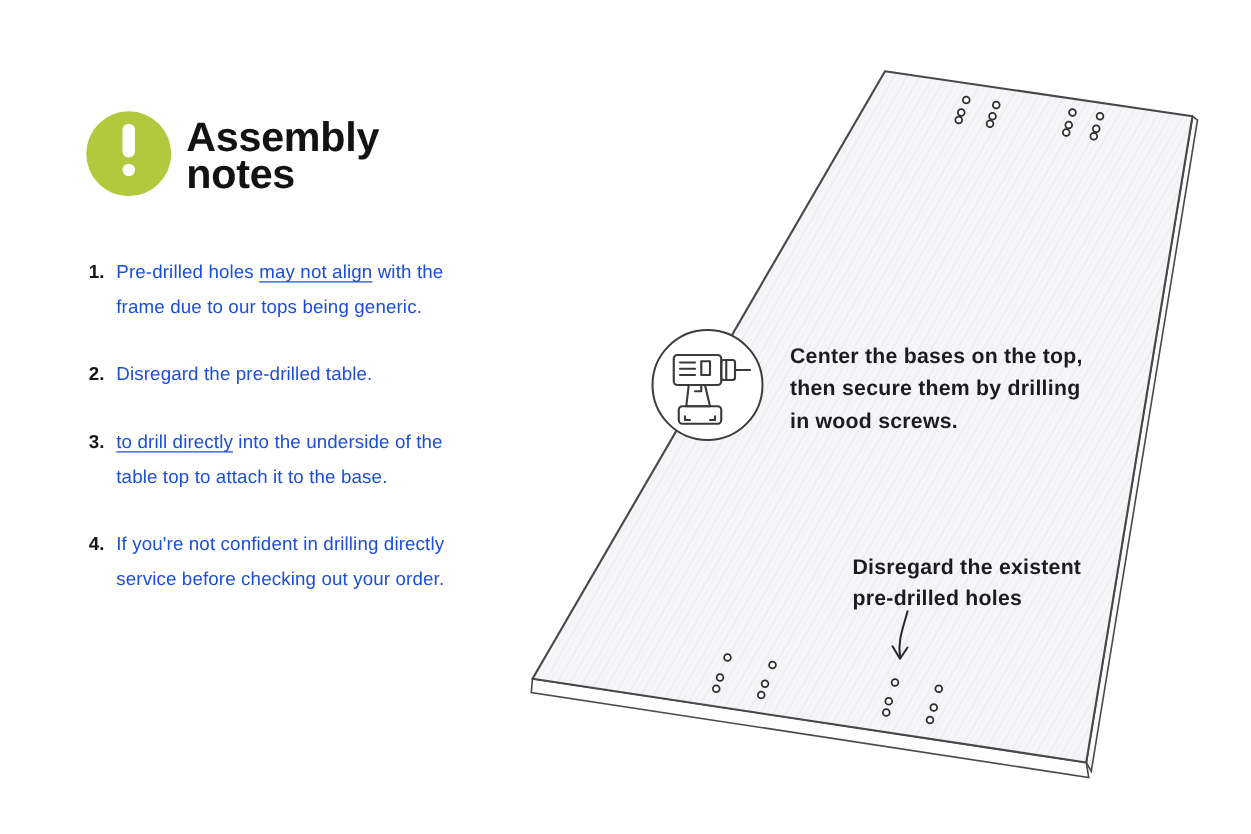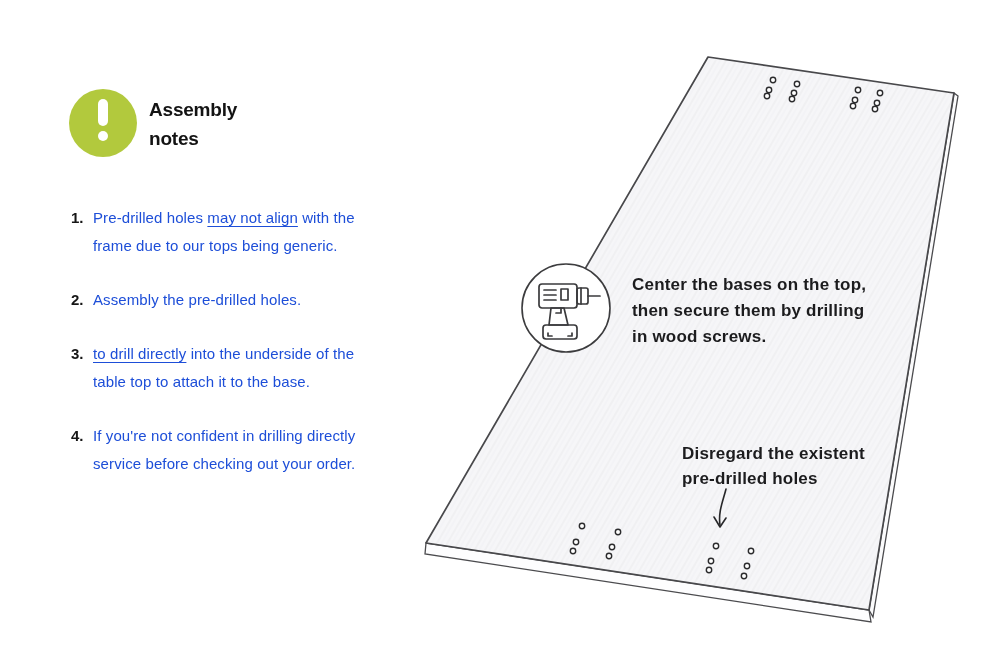"Assembly" .title { font-size: 19px -> 33px }
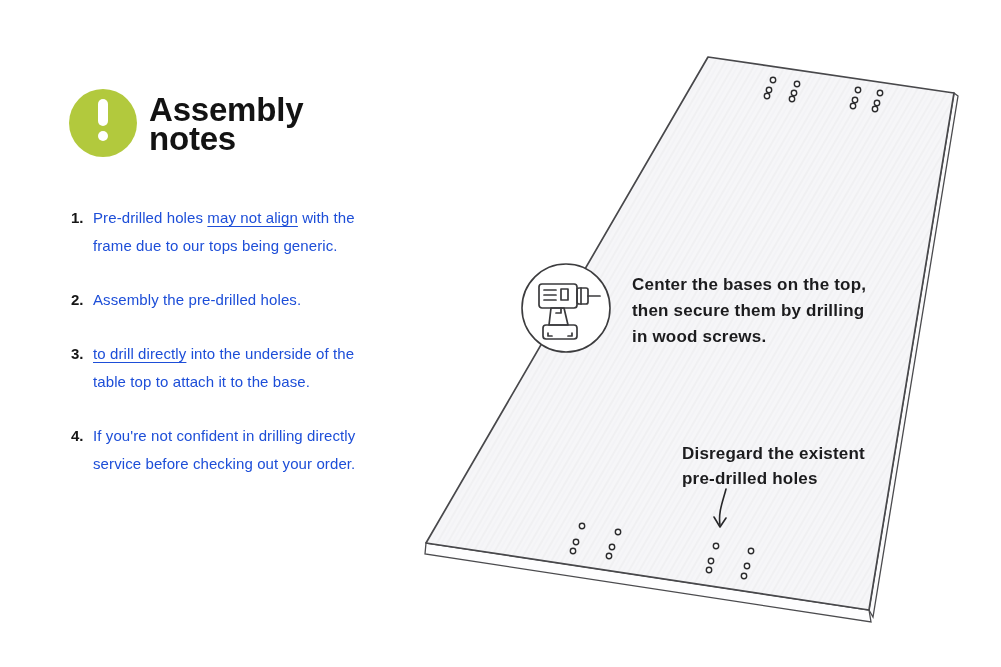"Assembly the pre-drilled holes." span { text: Assembly the pre-drilled holes -> Disregard the pre-drilled table }
